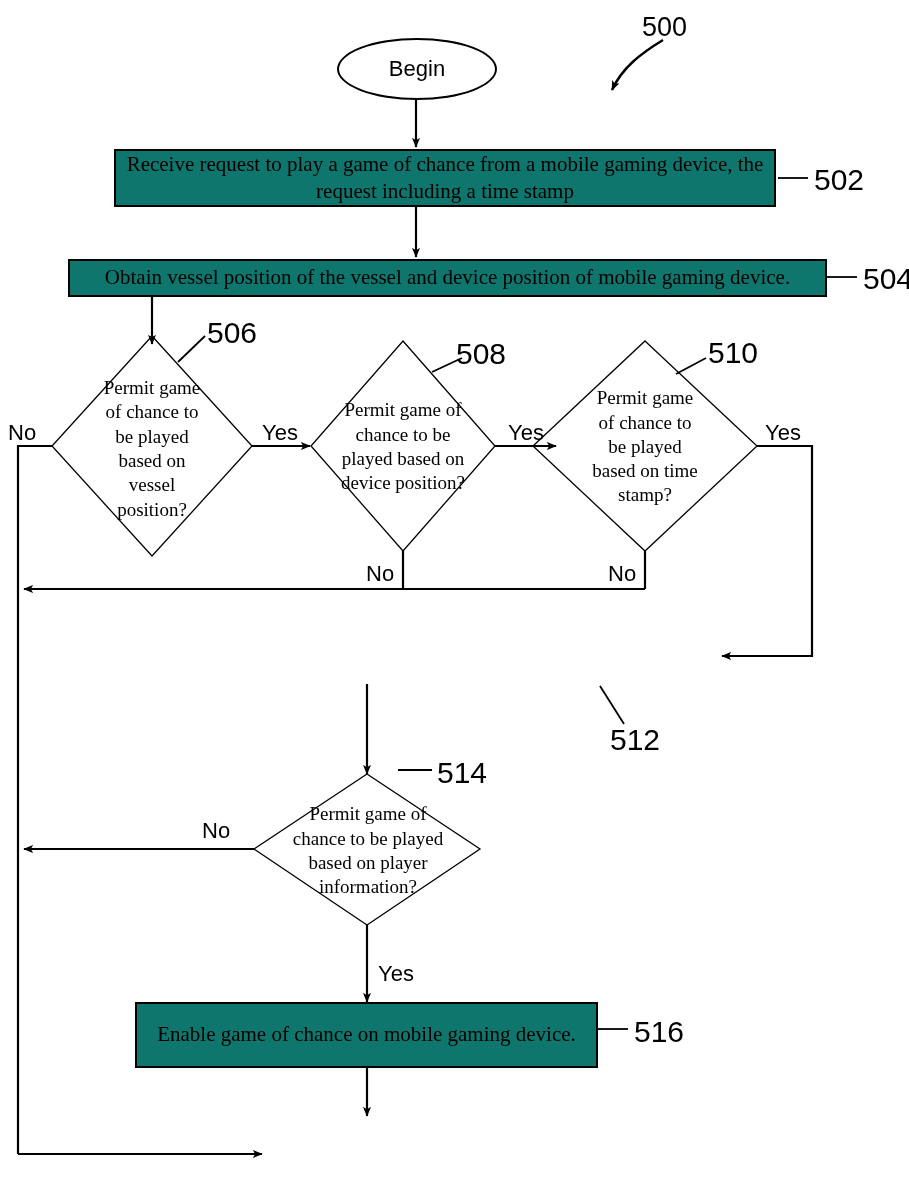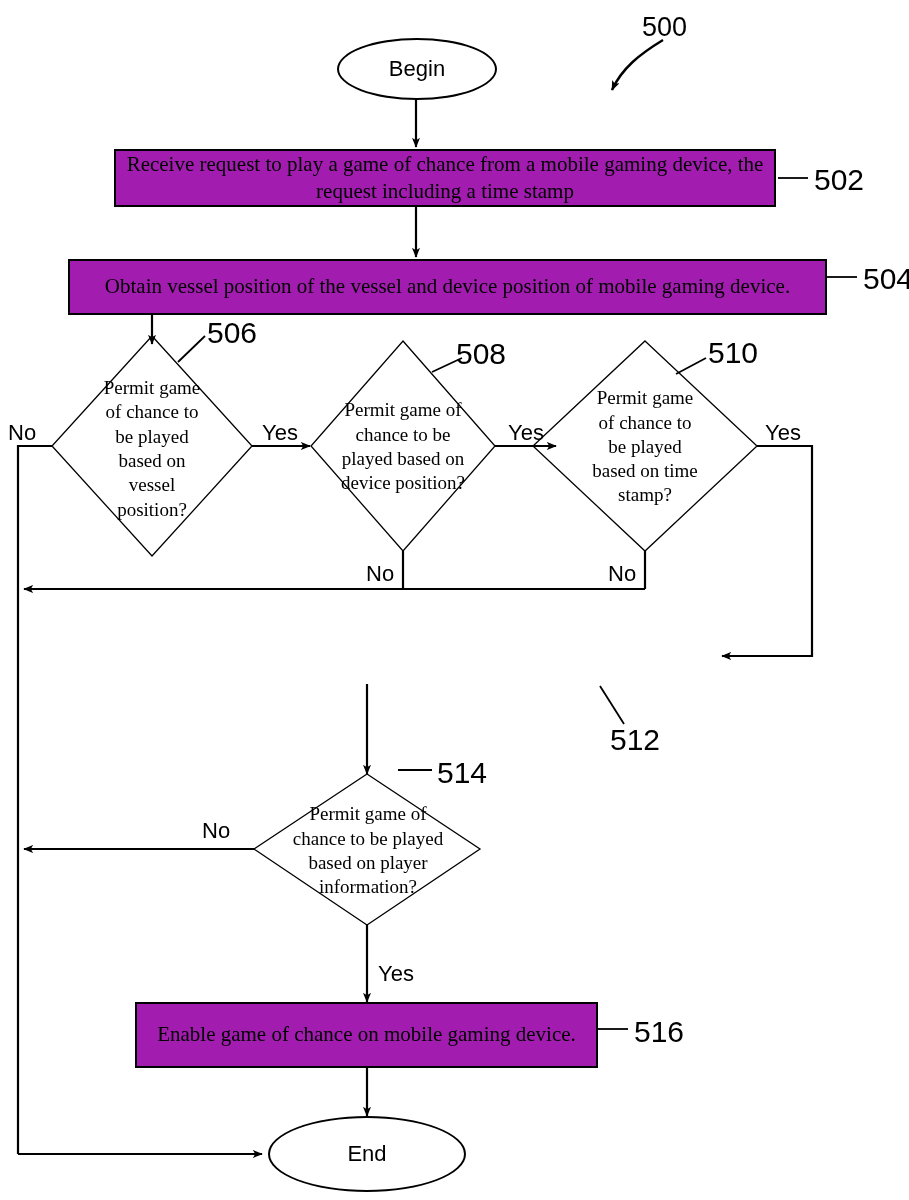"Receive request to play a" .proc { background: #a21caf -> #0f766e }
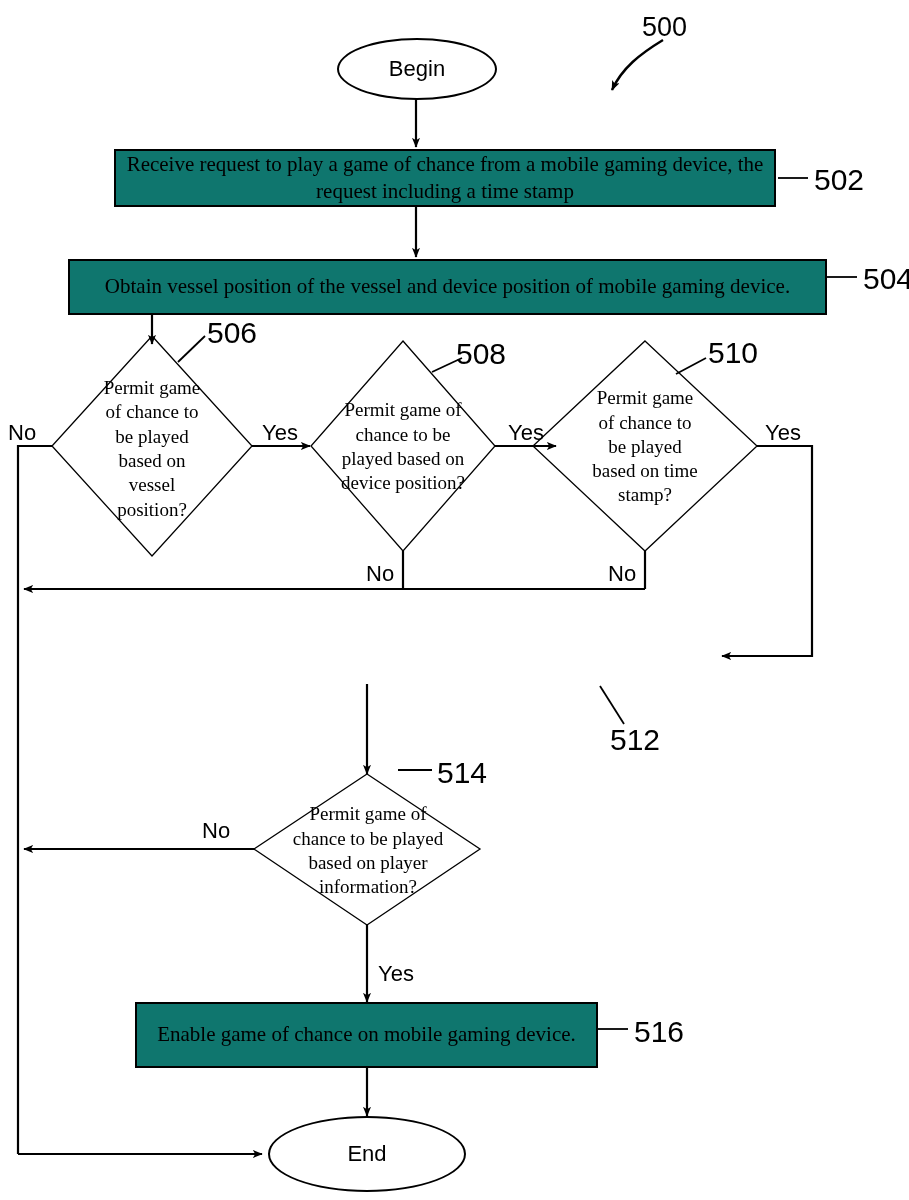"Obtain vessel position of the" div.node { height: 56px -> 38px }
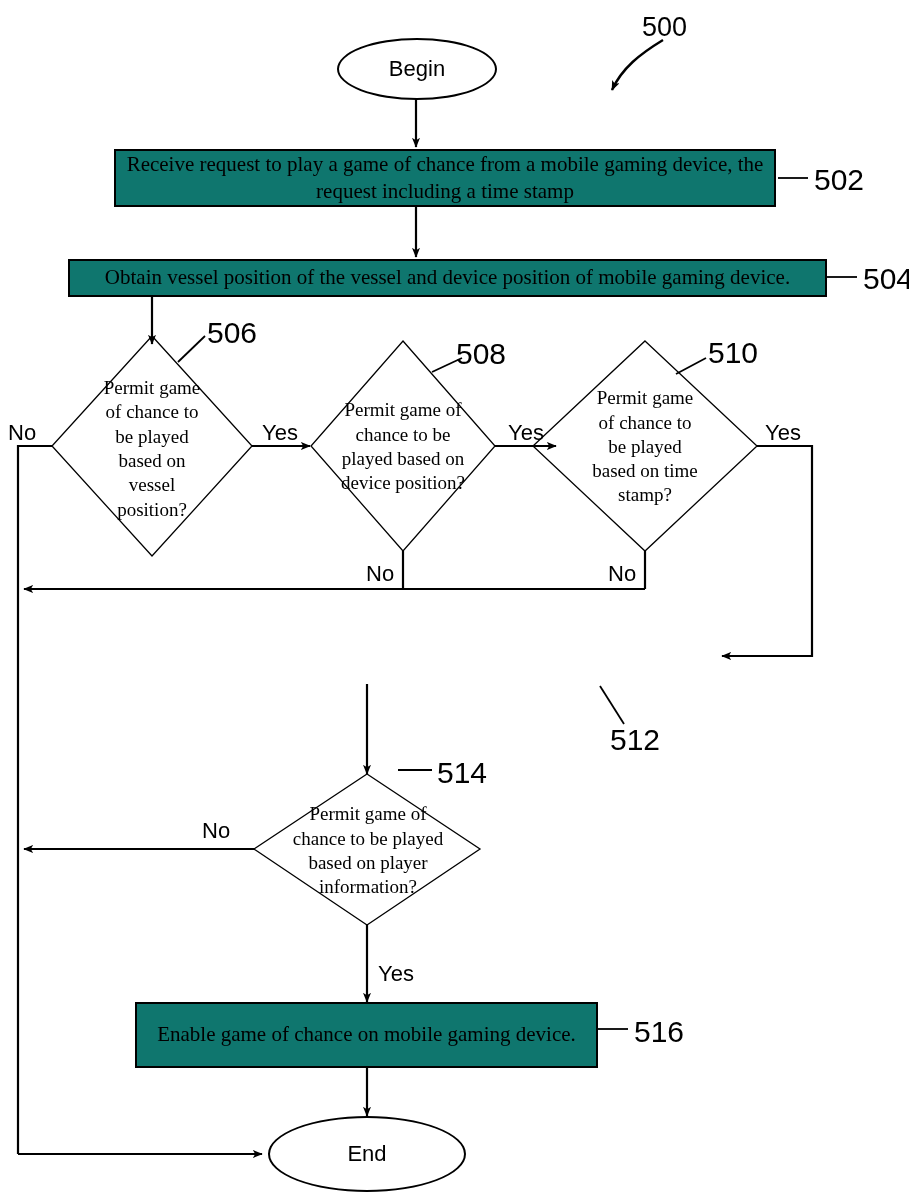"End" div.node { html: <div> <span>End</span> </div> -> none }
